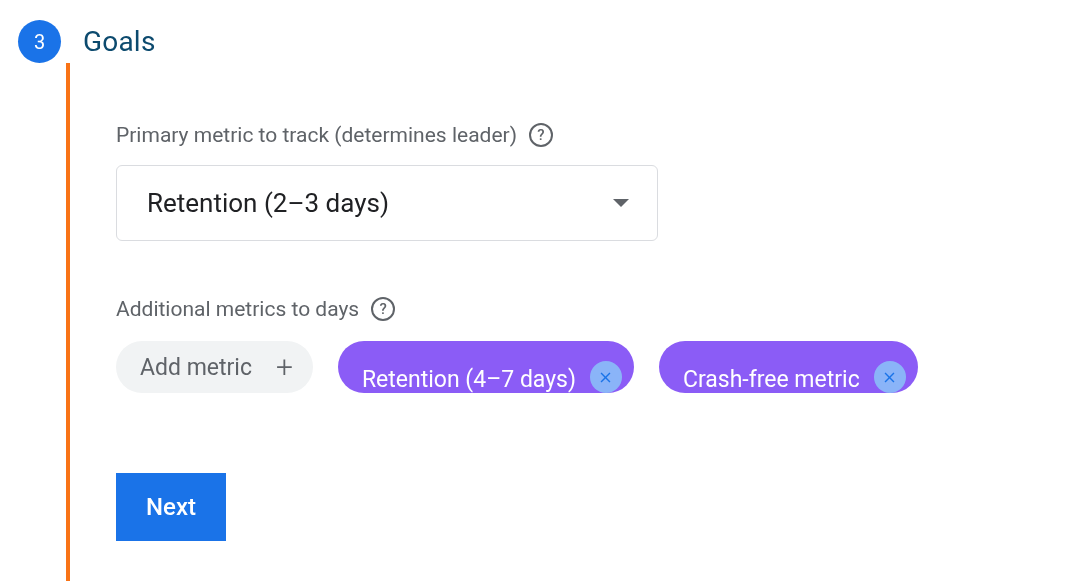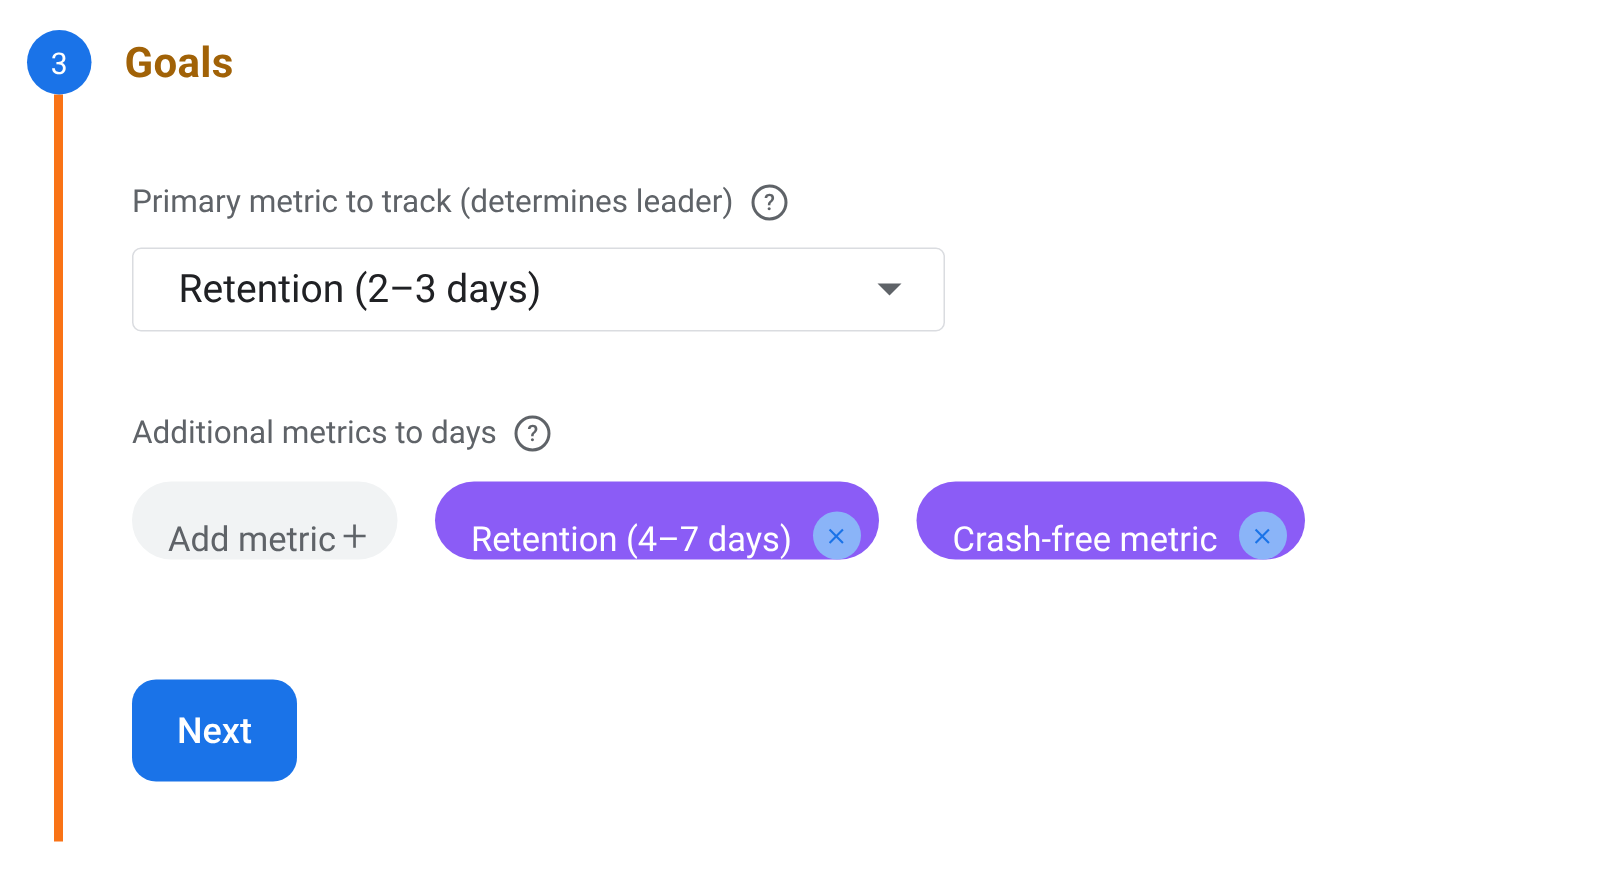"Goals" .ttl { color: #a16207 -> #0c4a6e; font-weight: 700 -> 400 }
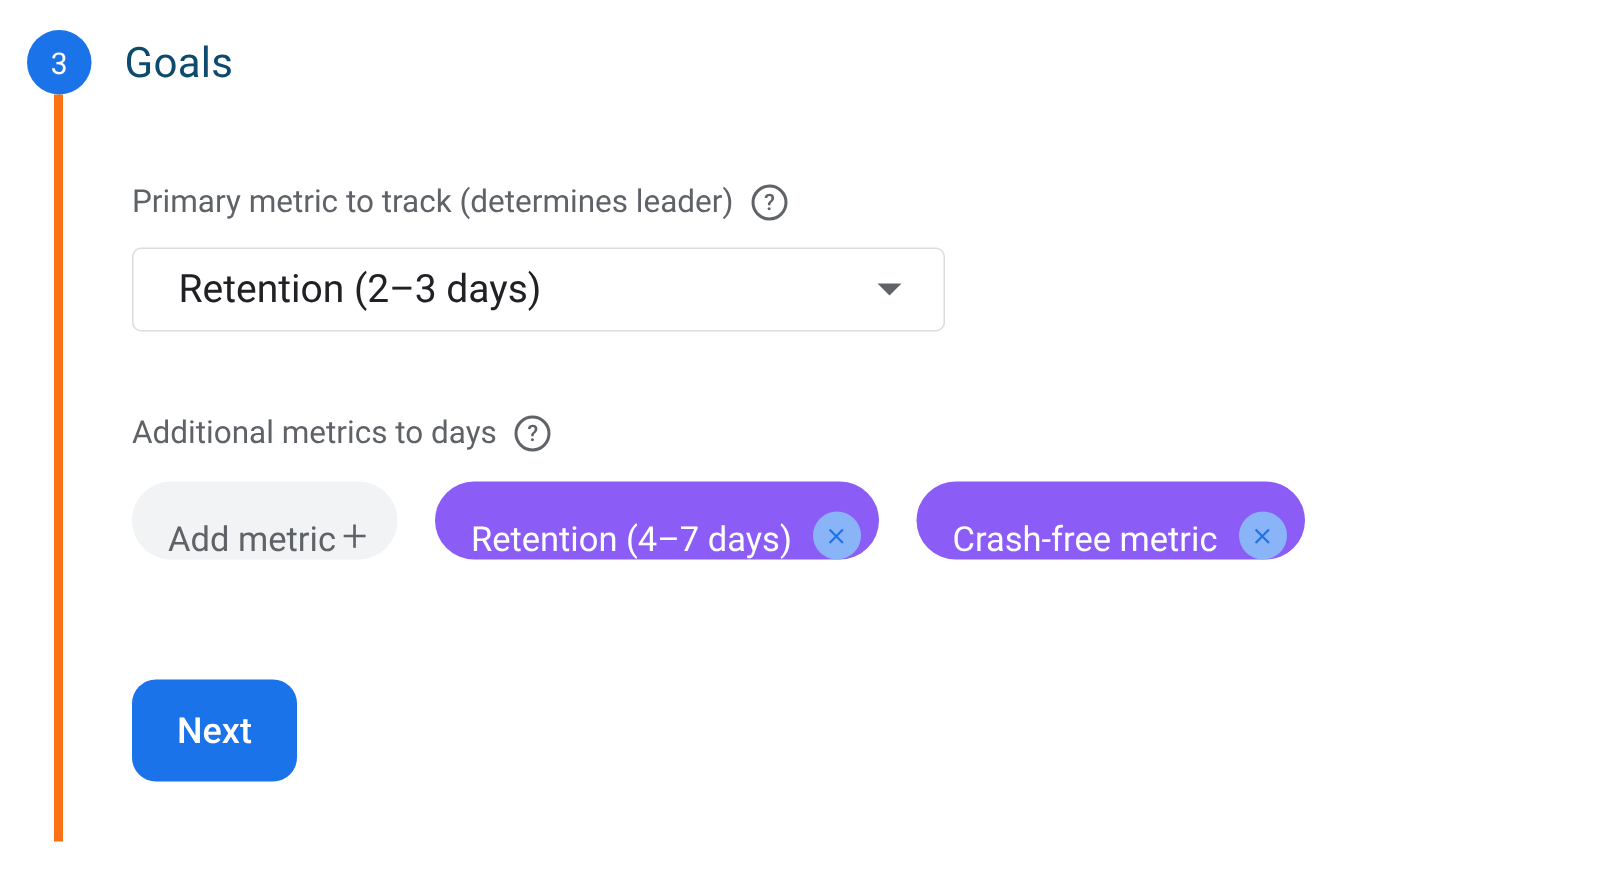"Primary metric to track (determines" .body { border-left: 6px solid #f97316 -> 4px solid #f97316; margin-left: 18px -> 48px }
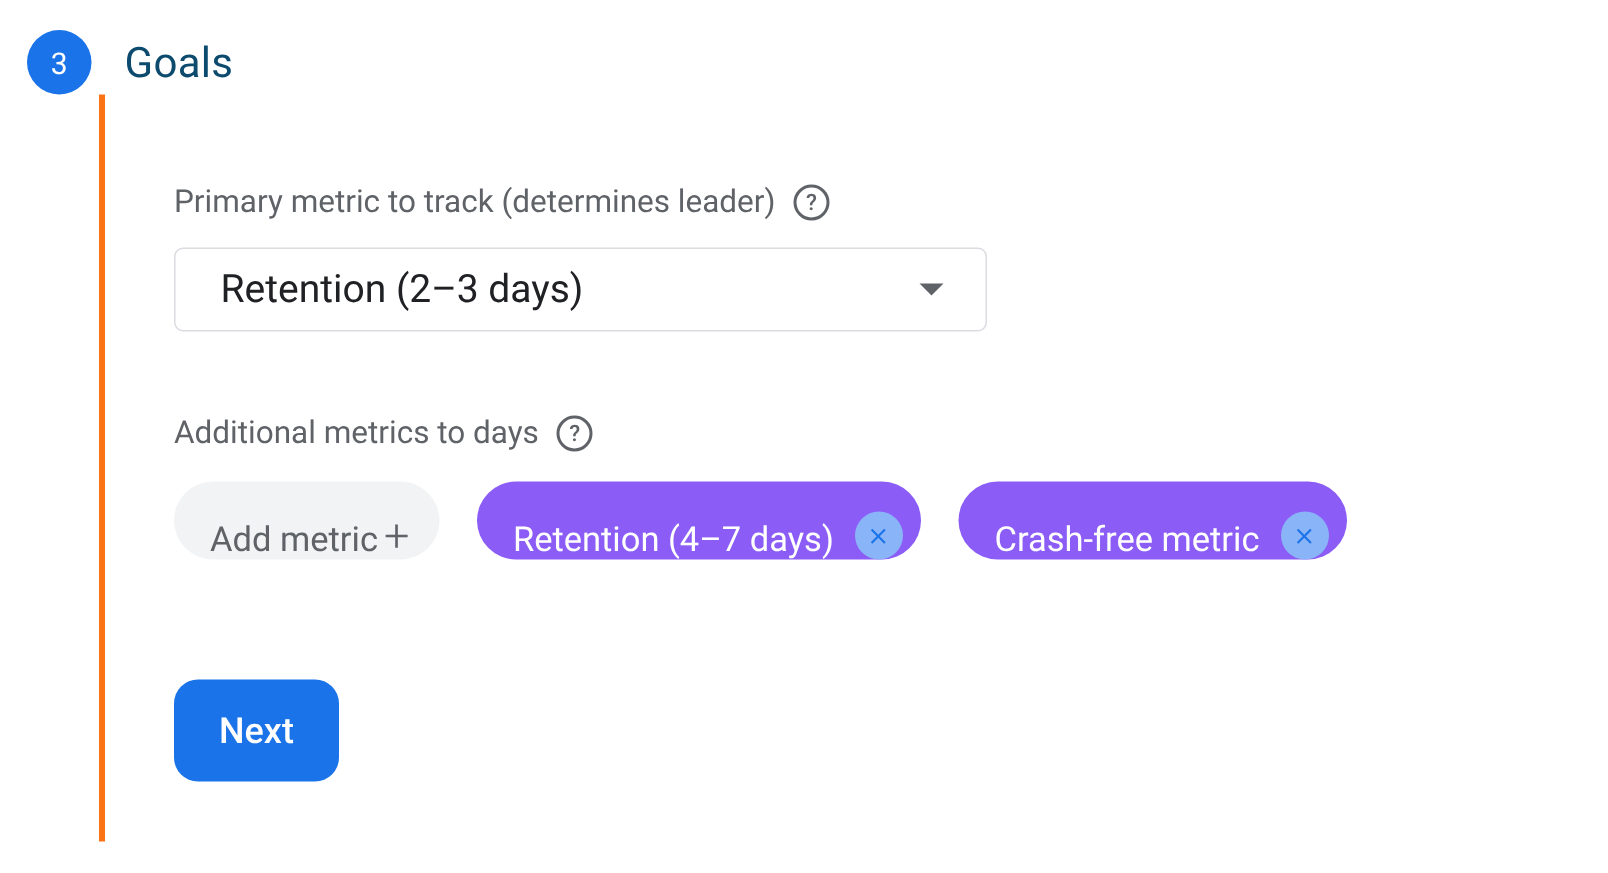"Retention (2–3 days)" .sel { height: 56px -> 76px }
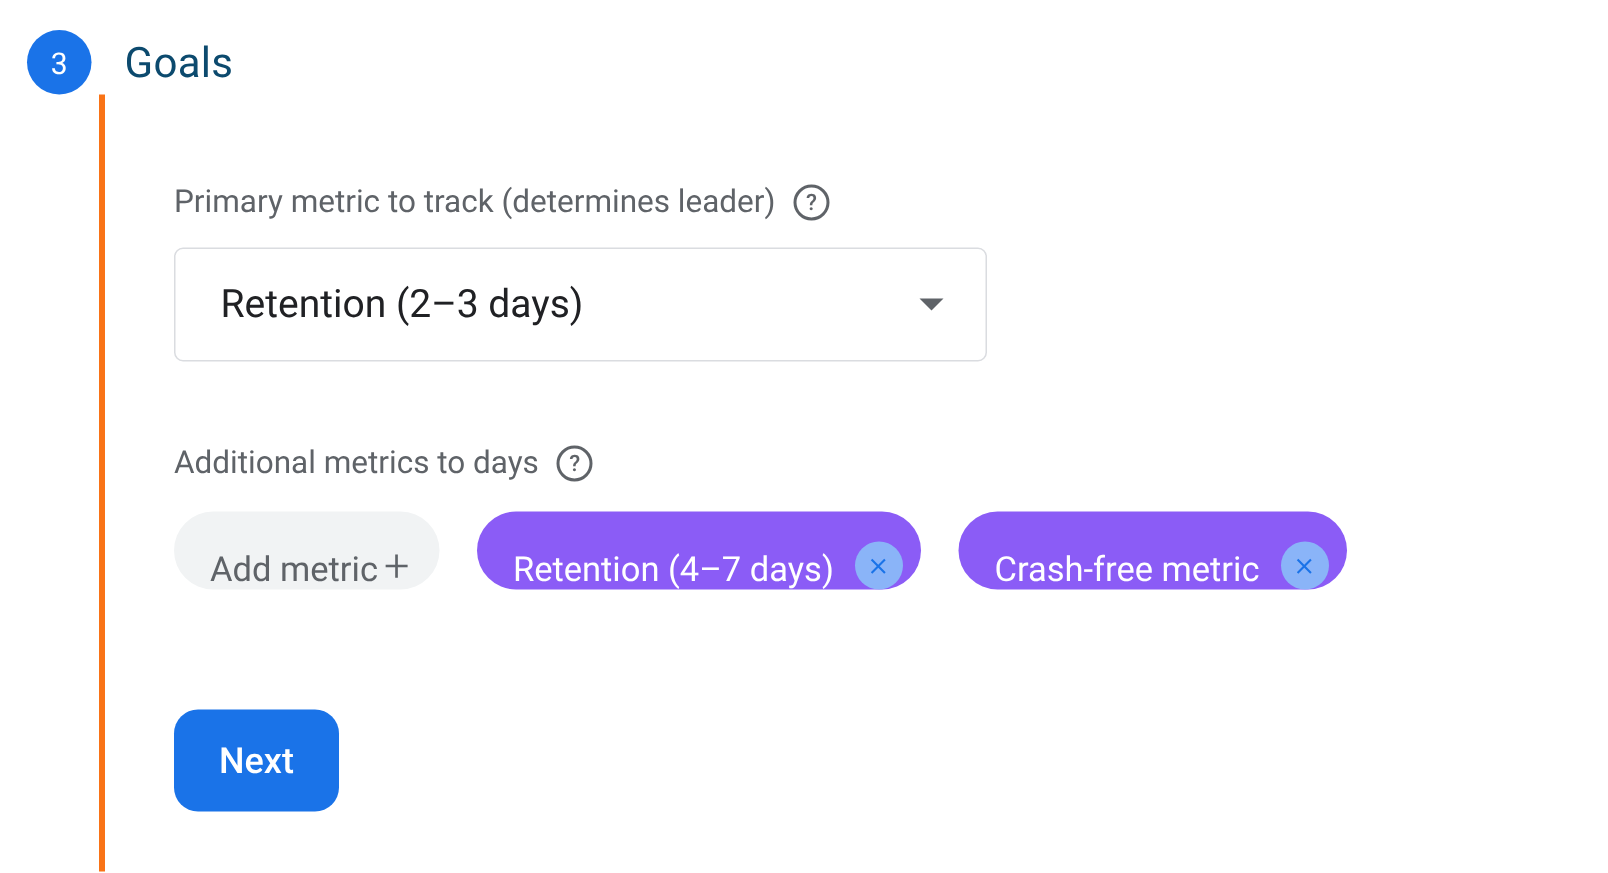"Add metric" .add { align-items: flex-end -> center; gap: 4px -> 24px }
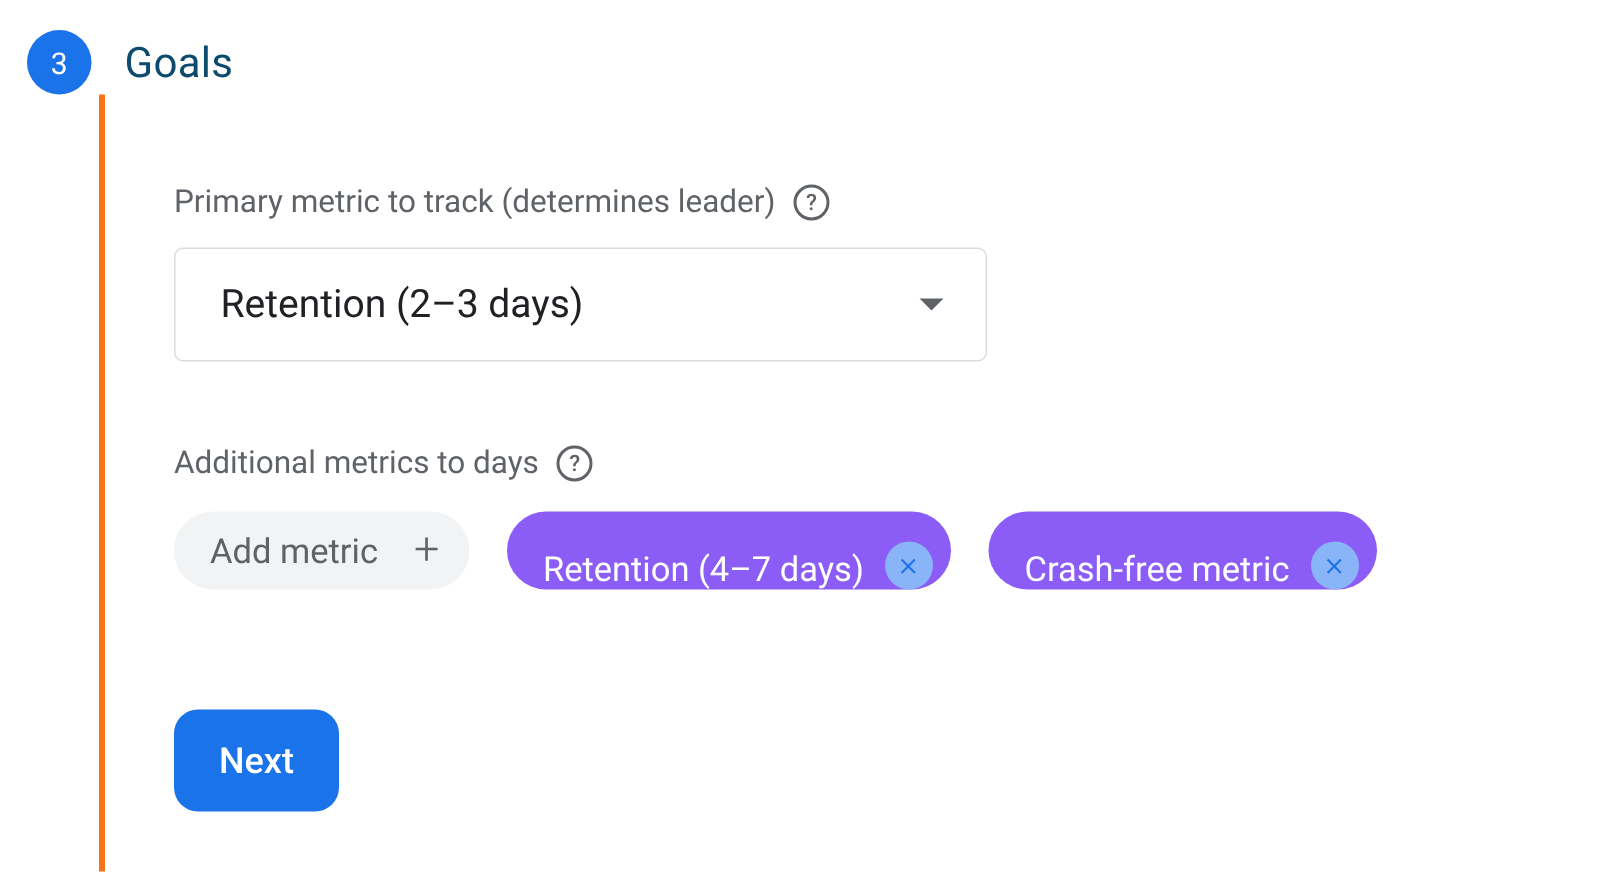"Next" .nxt { border-radius: 16px -> 0 }
